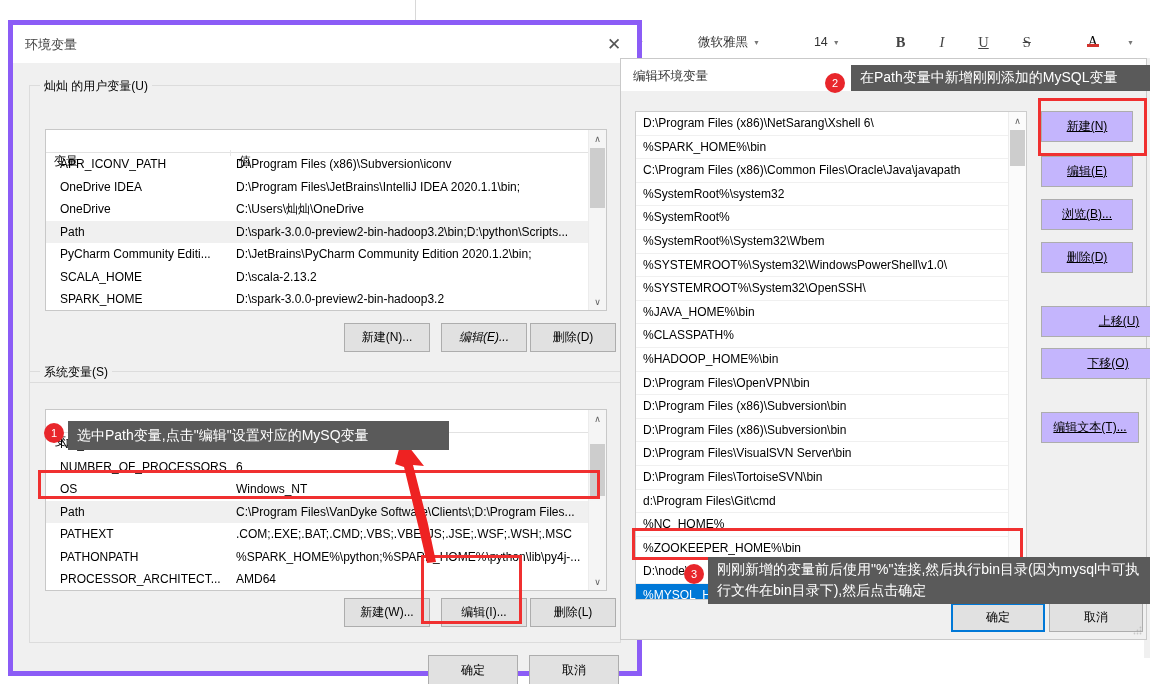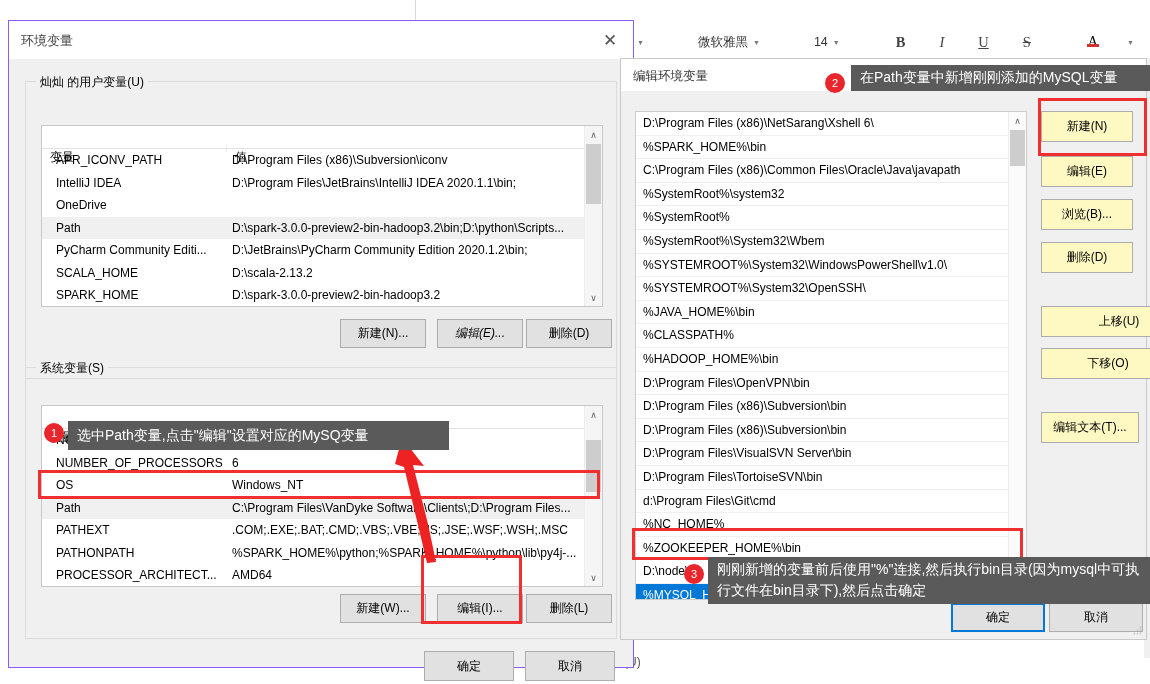"环境变量" #dlg-env { border: 1px solid #8b5cf6 -> 5px solid #8b5cf6 }
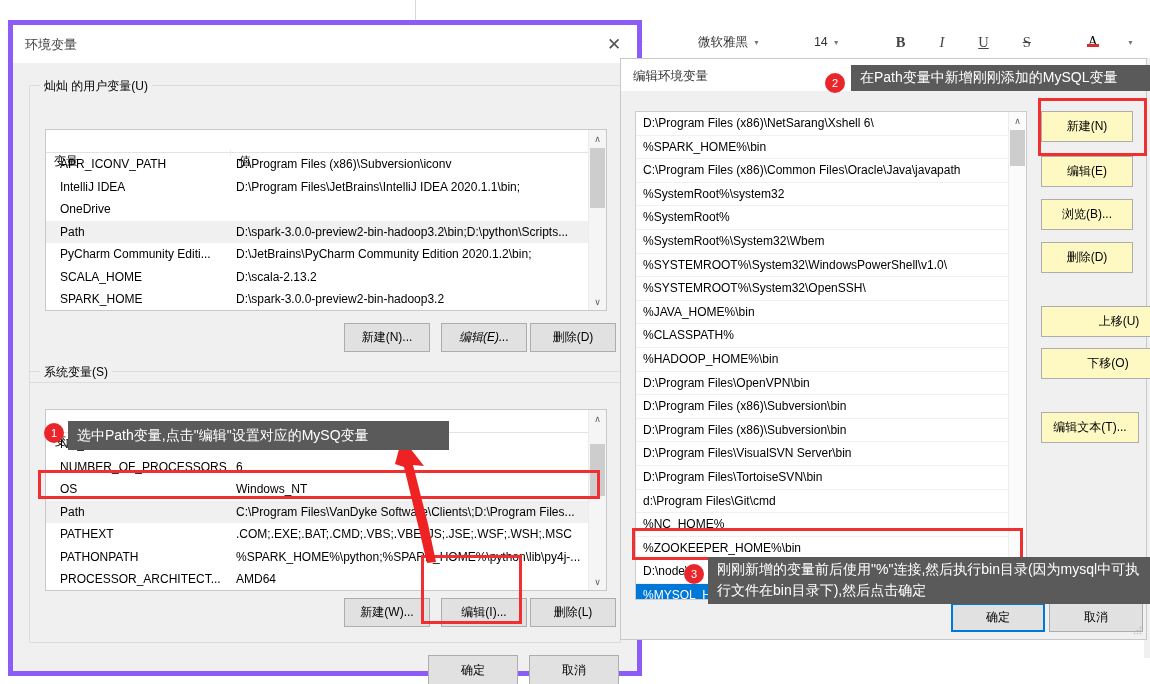"新建(N)" .ebtn { background: #fef9c3 -> #c4b5fd; text-decoration: none -> underline }
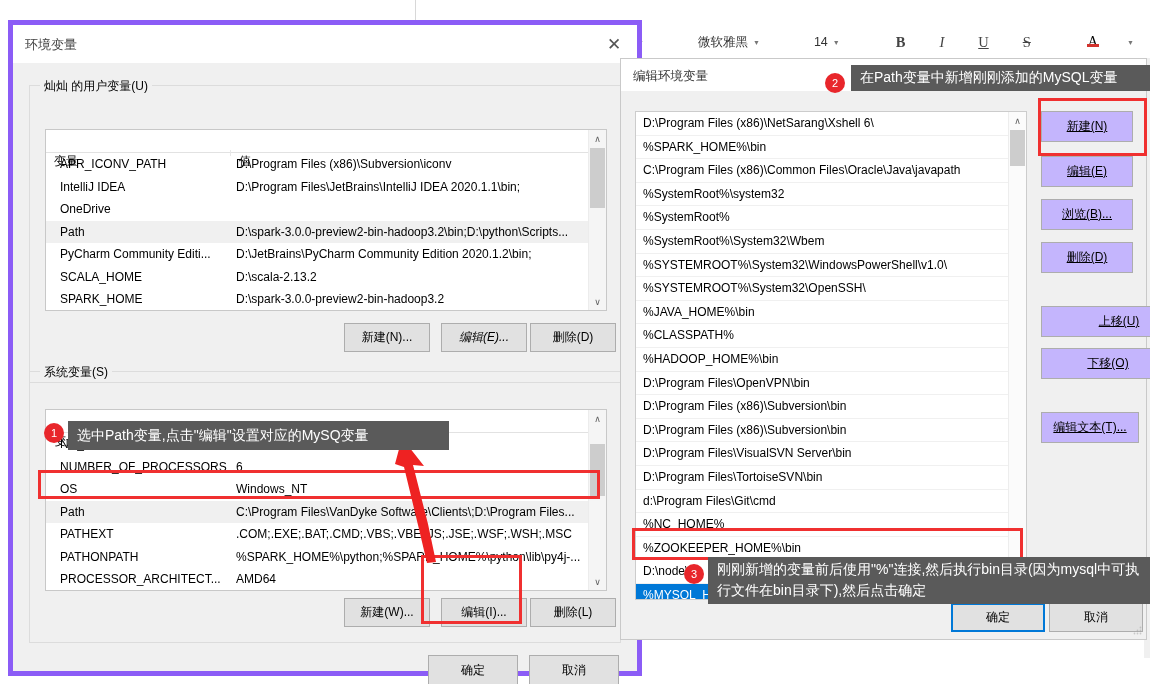"IntelliJ IDEA" div.c1 { text: IntelliJ -> OneDrive }
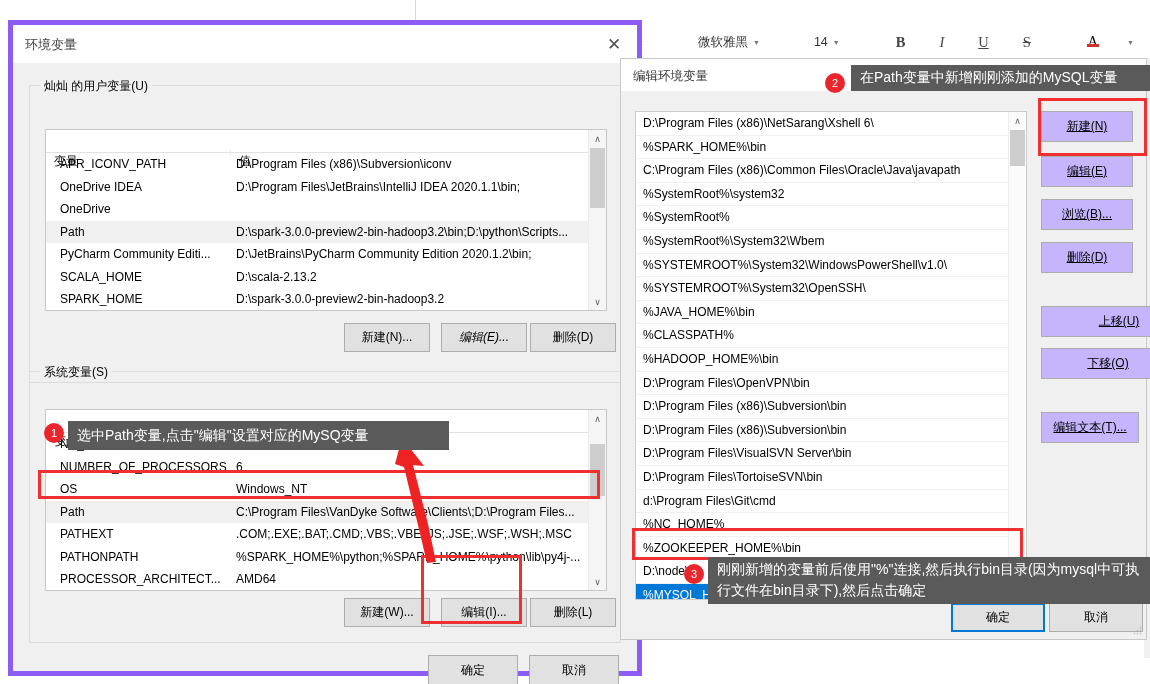"C:\Users\灿灿\OneDrive" div.c2 { html: none -> <div>C:\Users\灿灿\OneDrive</div> }
